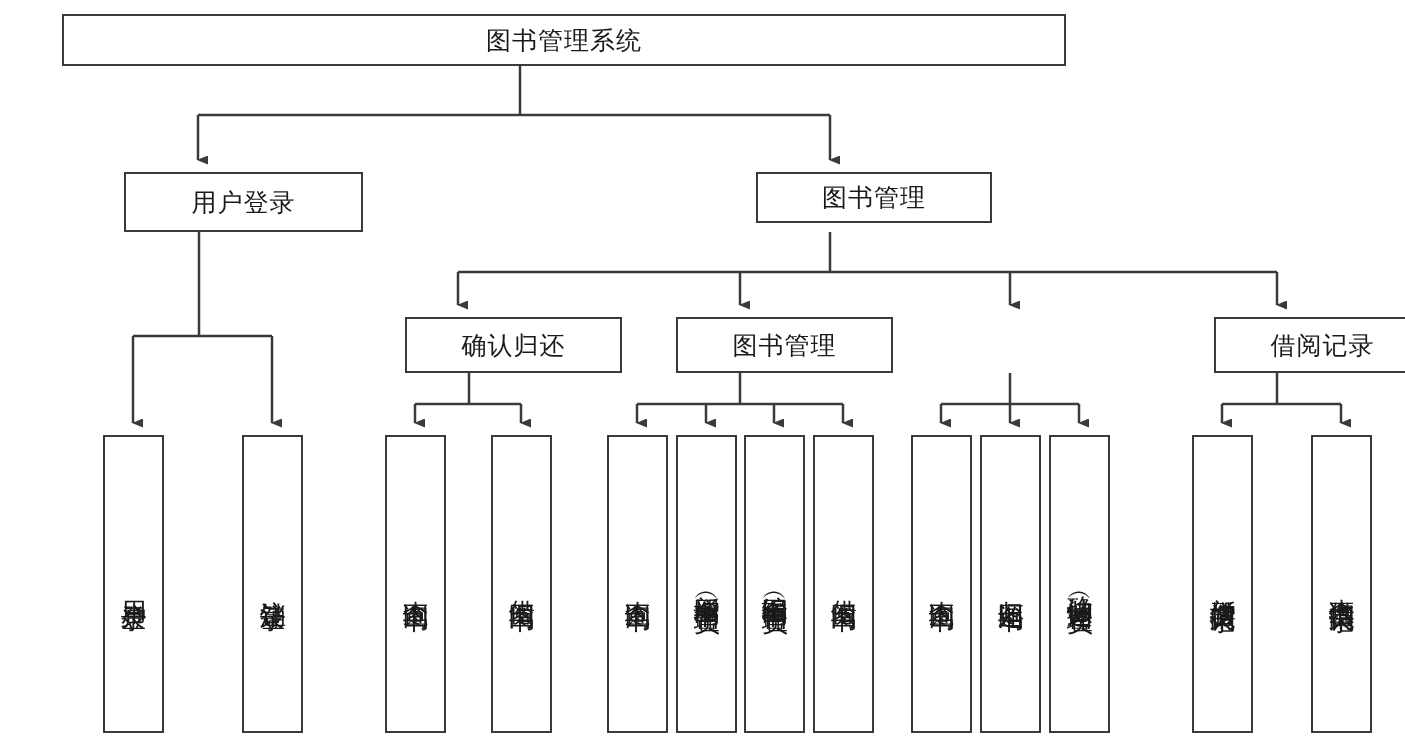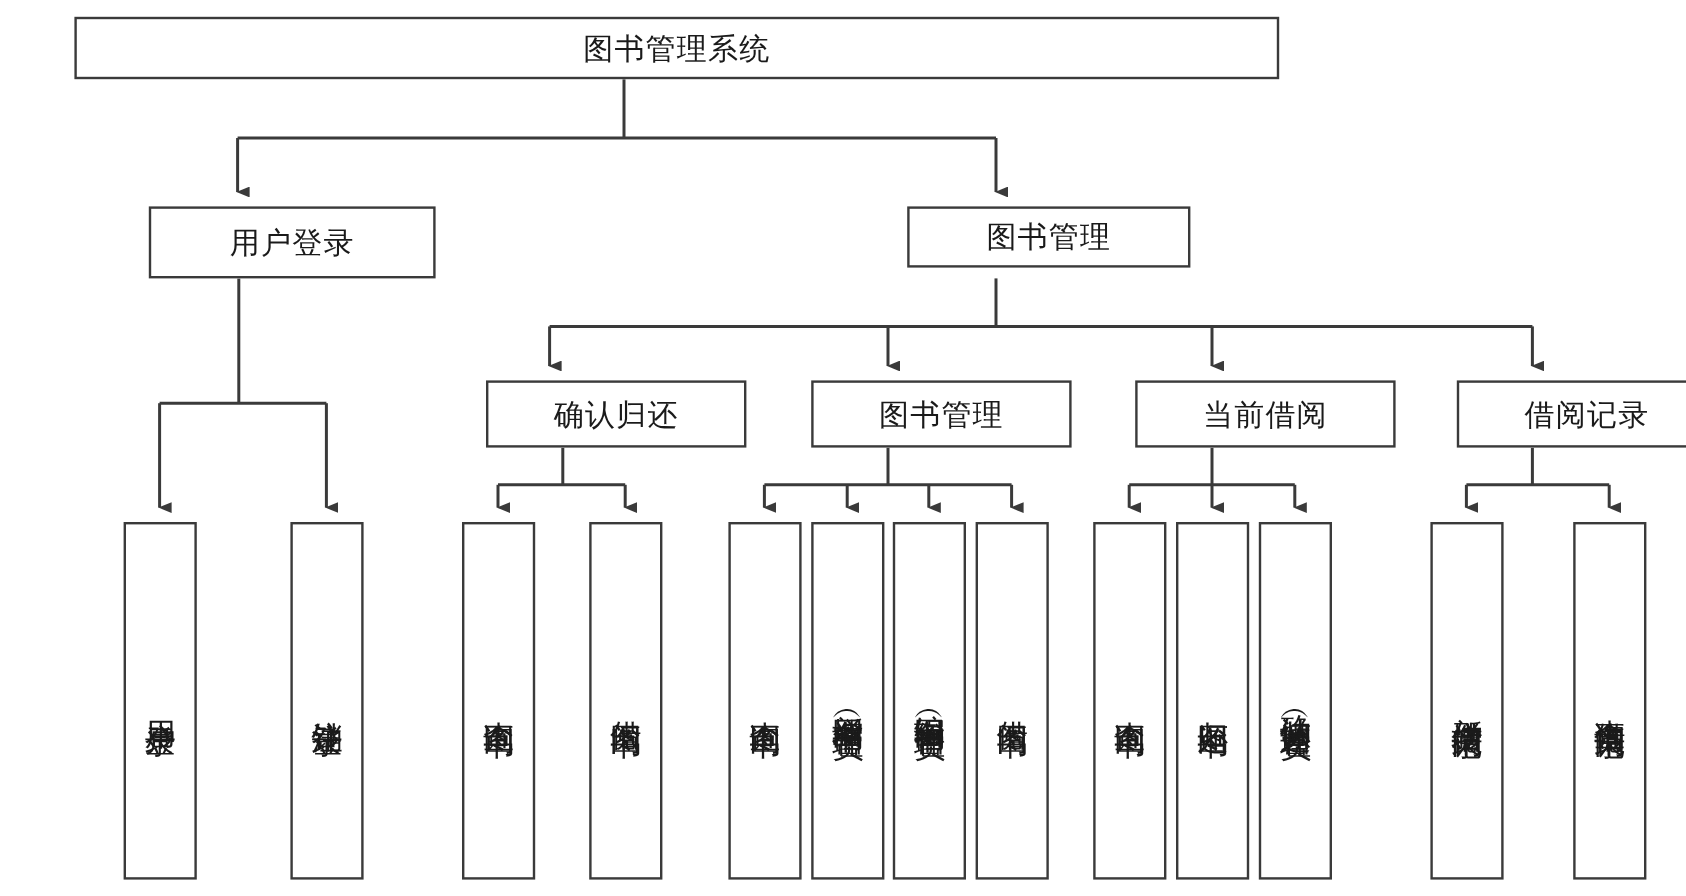"当前借阅" div.node { html: <div> <span>当前借阅</span> </div> -> none }
